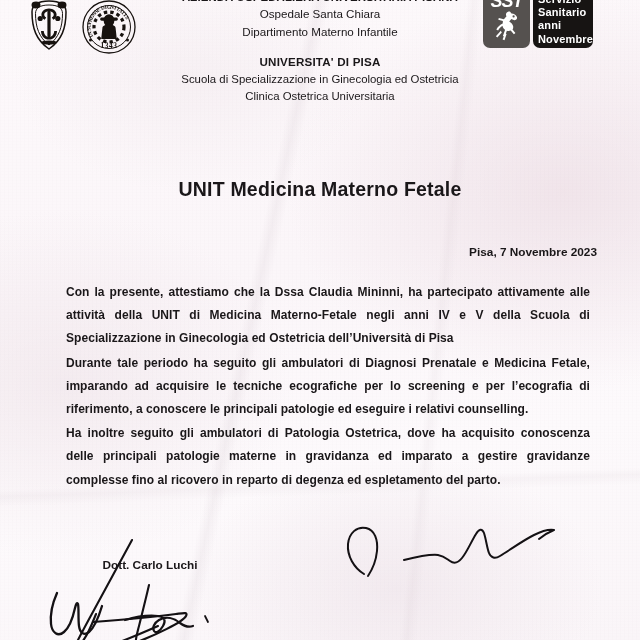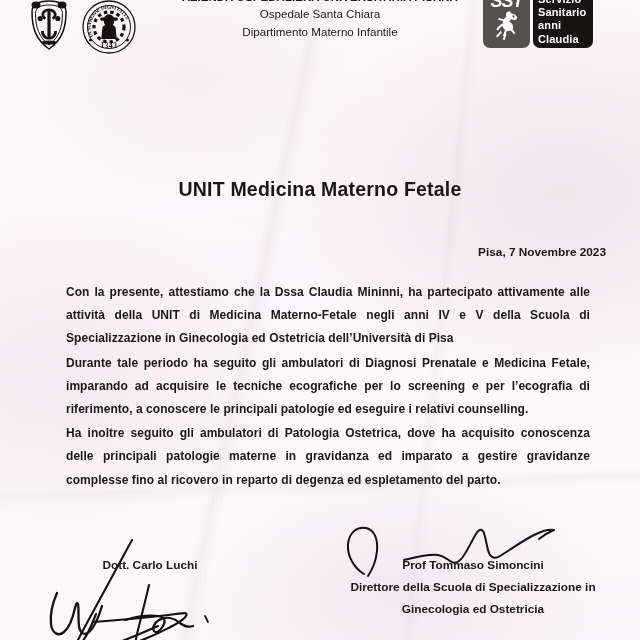"Claudia" div.sst-word { text: Claudia -> Novembre }
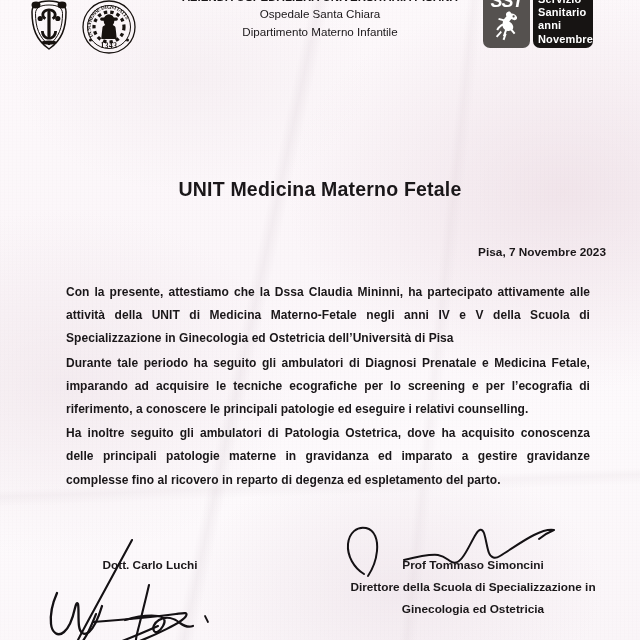"UNIVERSITA' DI PISA" div { html: none -> <div> <div>UNIVERSITA' DI PISA</div> <div>Scuola di Specializzazione in Ginecologia ed Ostetricia</div> <div>Clinica Ostetrica Universitaria</div> </div> }
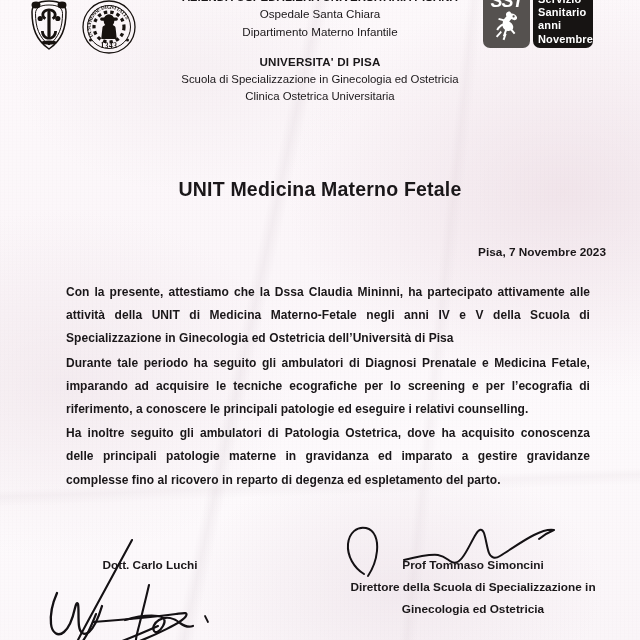"Pisa, 7 Novembre 2023" #date-line { padding-right: 34px -> 43px }
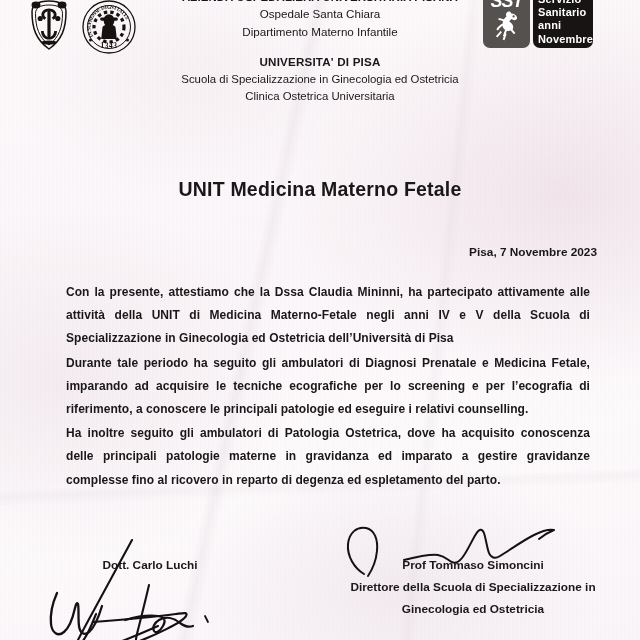"Prof Tommaso Simoncini" div.sig-block { html: <div> <div>Prof Tommaso Simoncini</div> <div>Direttore della Scuola di Specializzazione in</div> <div>Ginecologia ed Ostetricia</div> </div> -> none }
